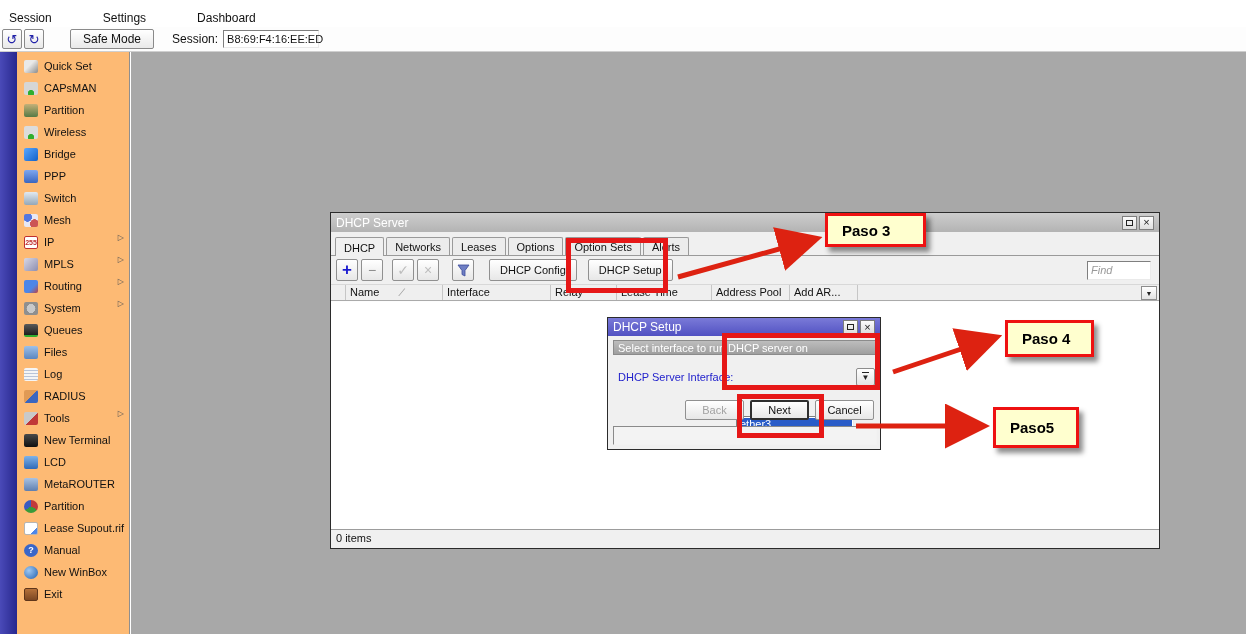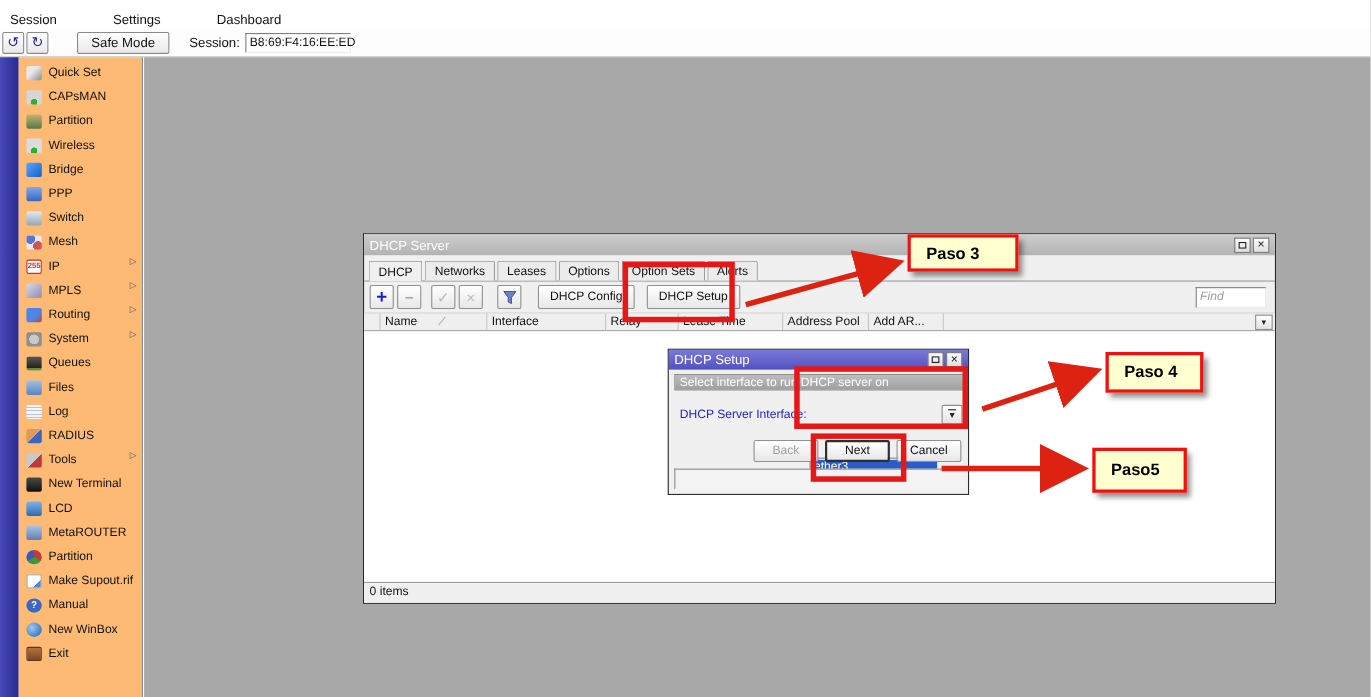"Make Supout.rif" span.sb-label { text: Make -> Lease }
